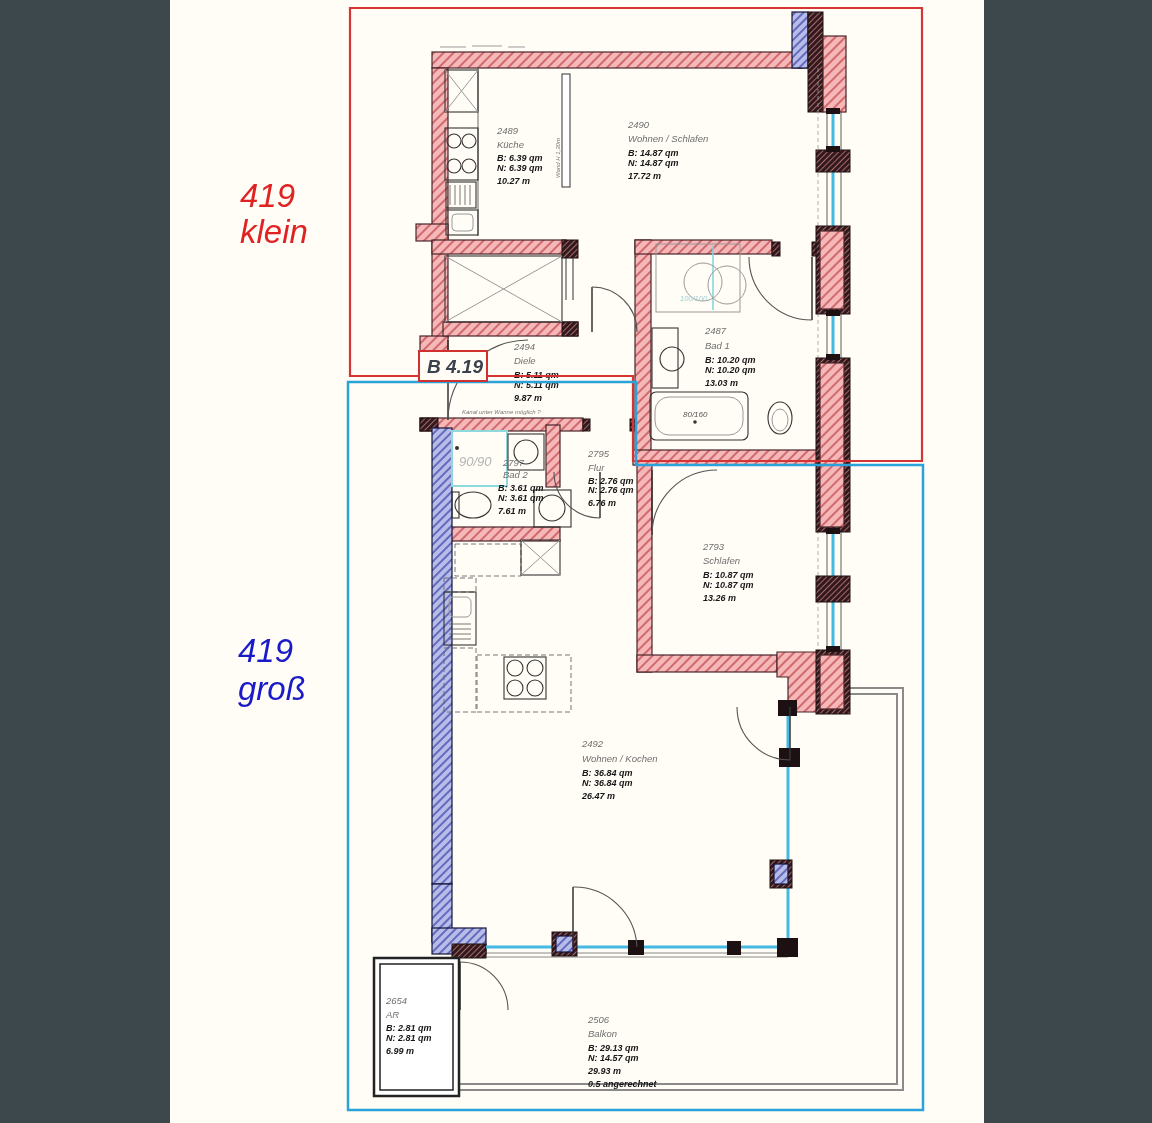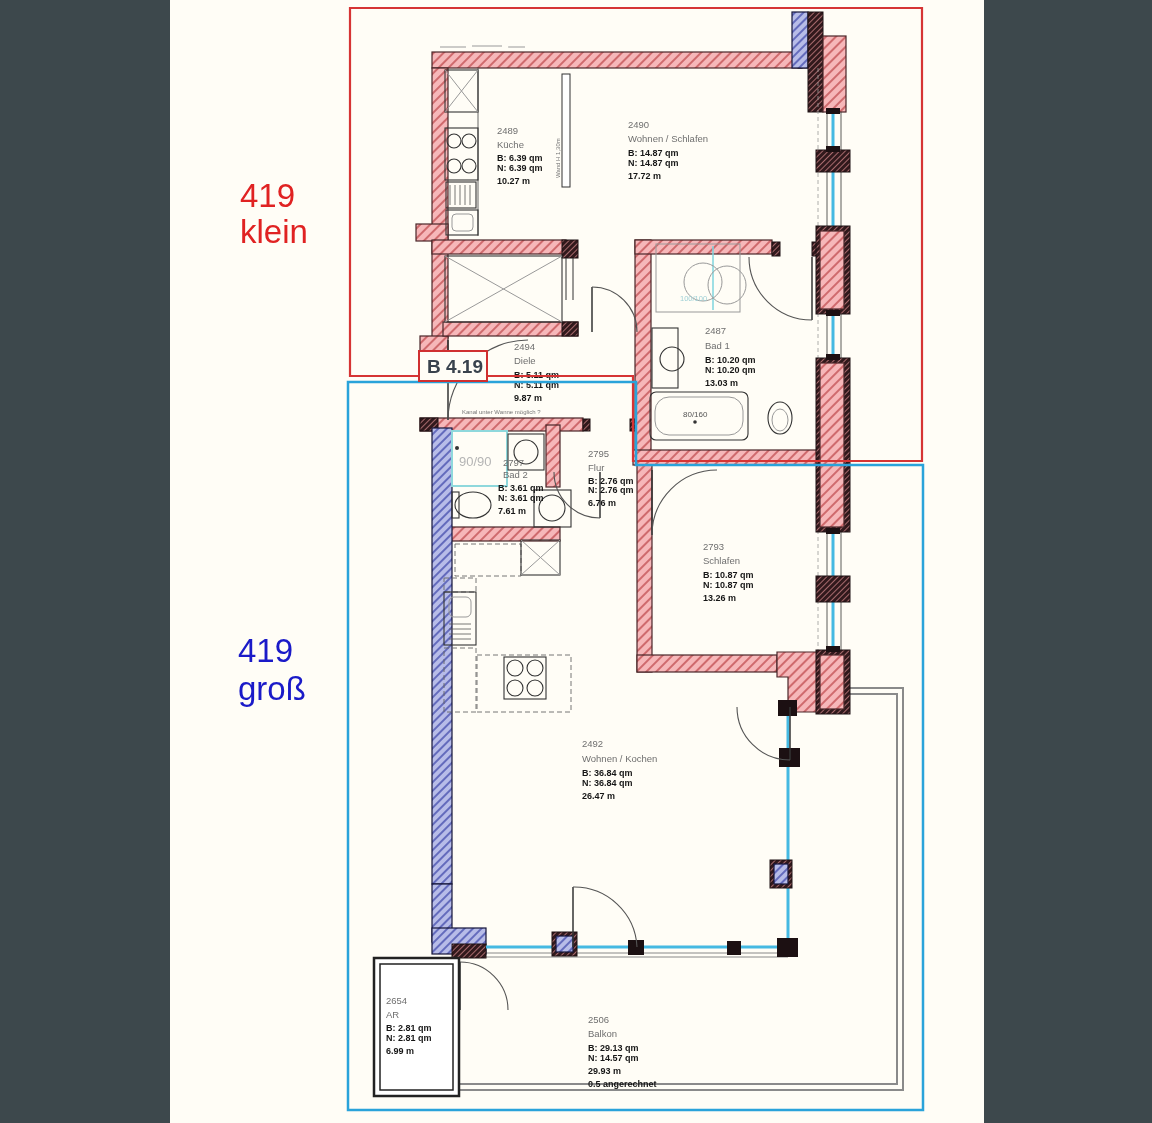"2489" .stage { font-style: none -> italic }
